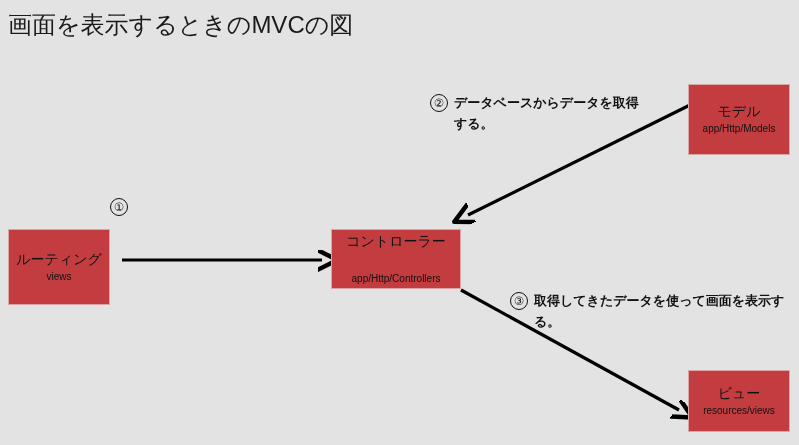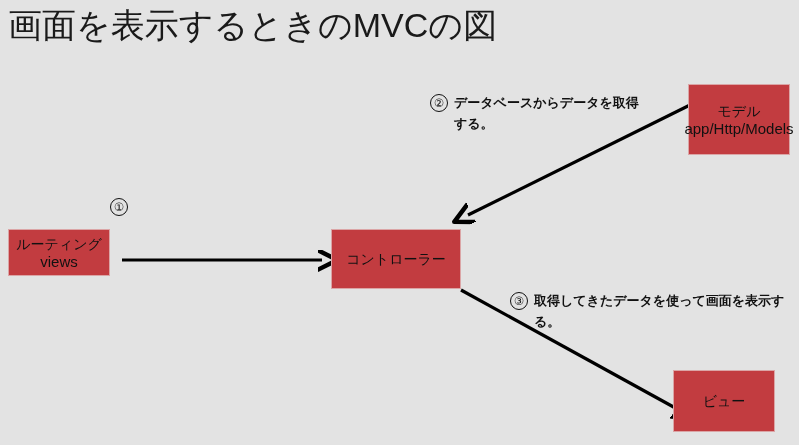"画面を表示するときのMVCの図" .title { font-size: 34px -> 24px }
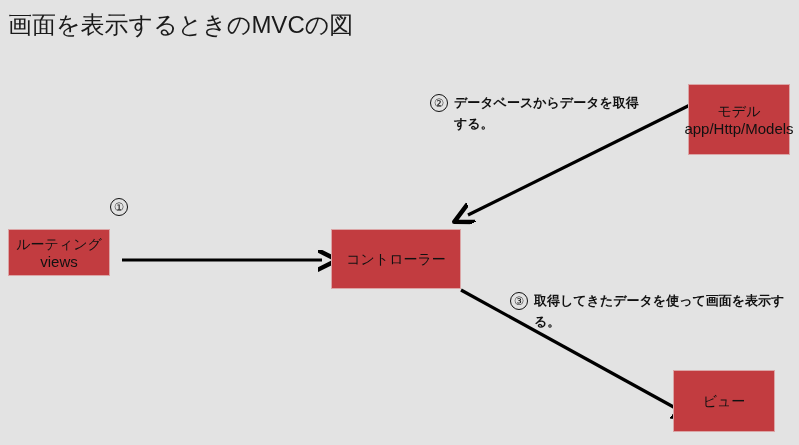"app/Http/Models" .node .path { font-size: 15px -> 10px }
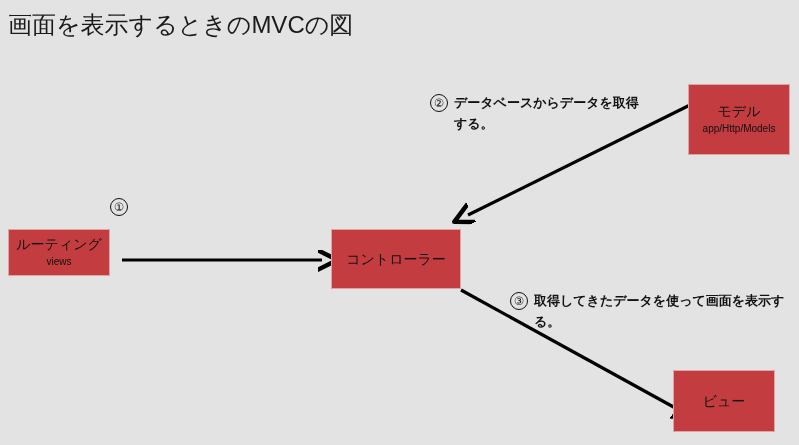"ルーティング" #node-routes { height: 47px -> 76px }
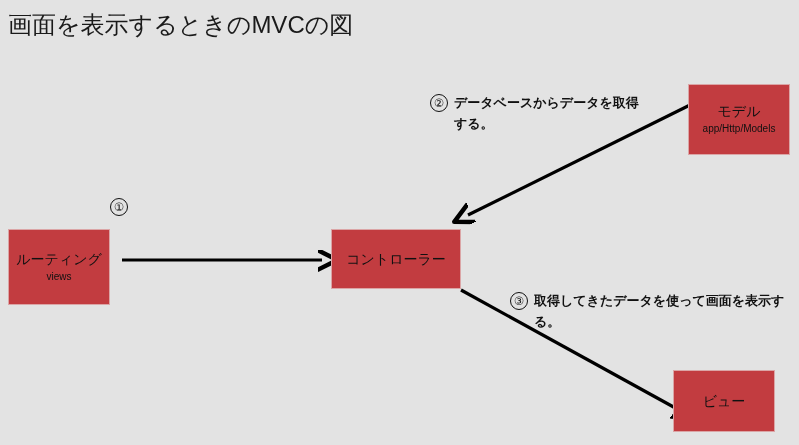"app/Http/Controllers" div.path { html: none -> <div>app/Http/Controllers</div> }
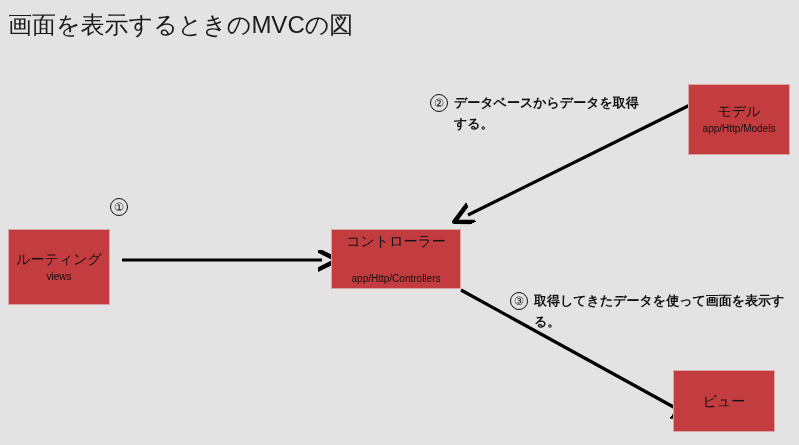"ビュー" #node-view { left: 673px -> 688px }
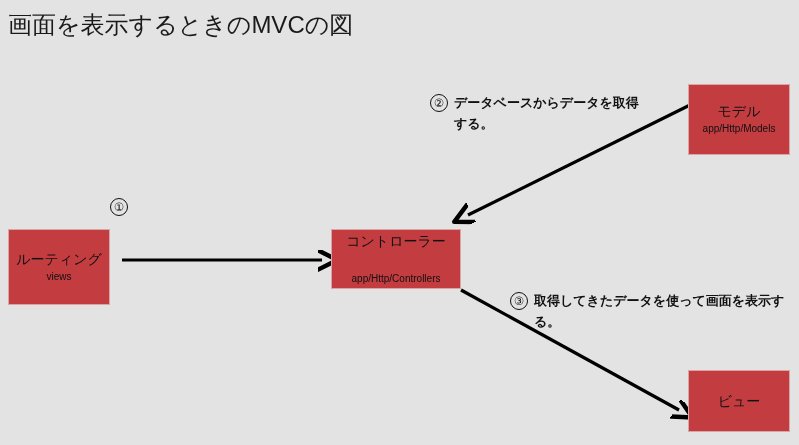"resources/views" div.path { html: none -> <div>resources/views</div> }
